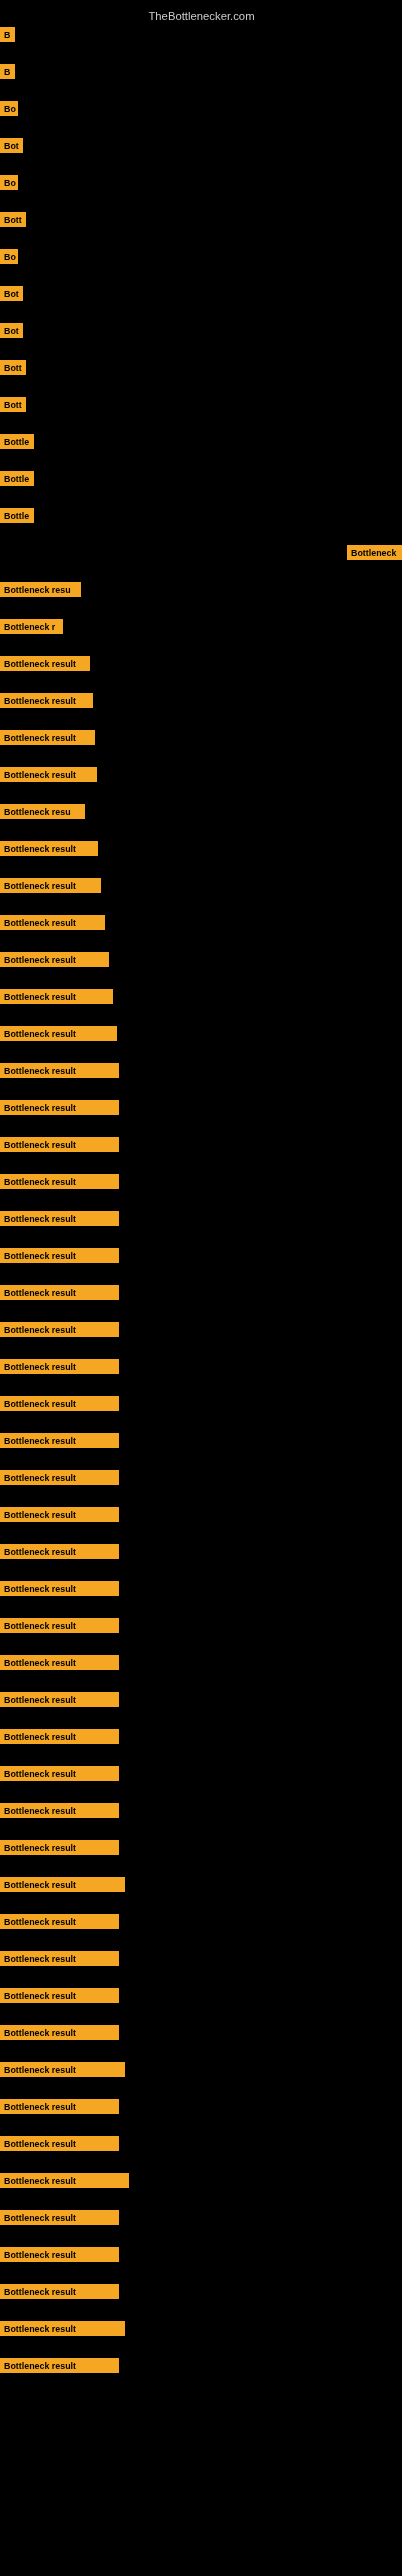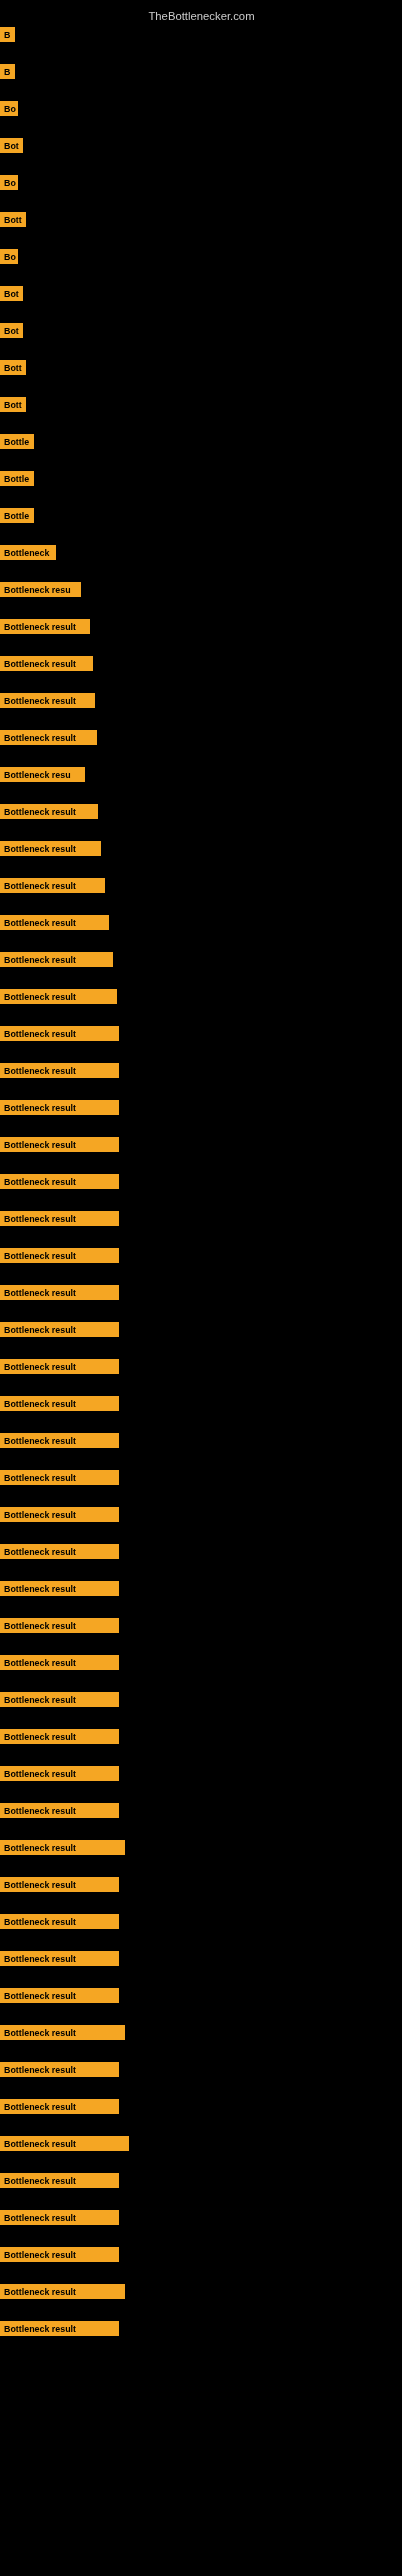"Bottleneck" div.bottleneck-item { justify-content: none -> flex-end }
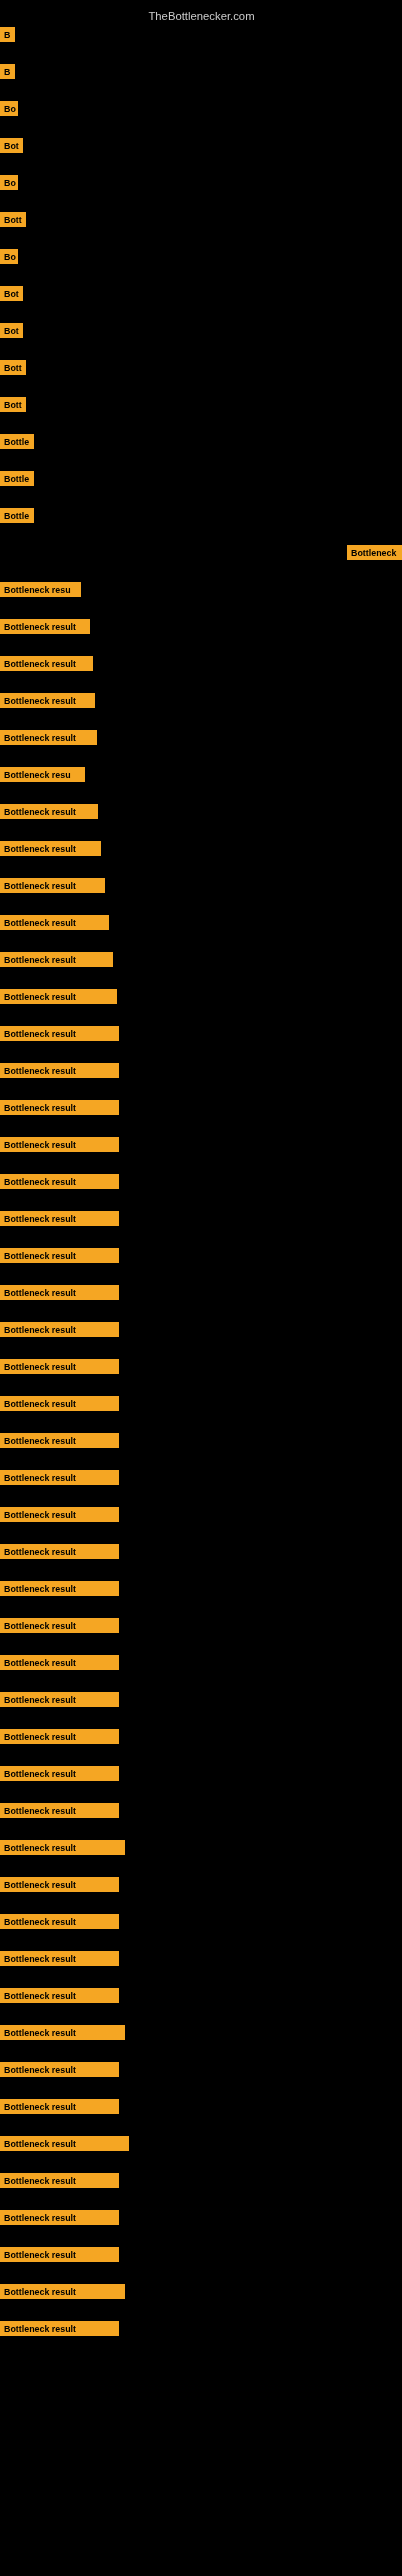"Bottleneck r" div.bottleneck-item { html: none -> <div> <span>Bottleneck r</span> </div> }
